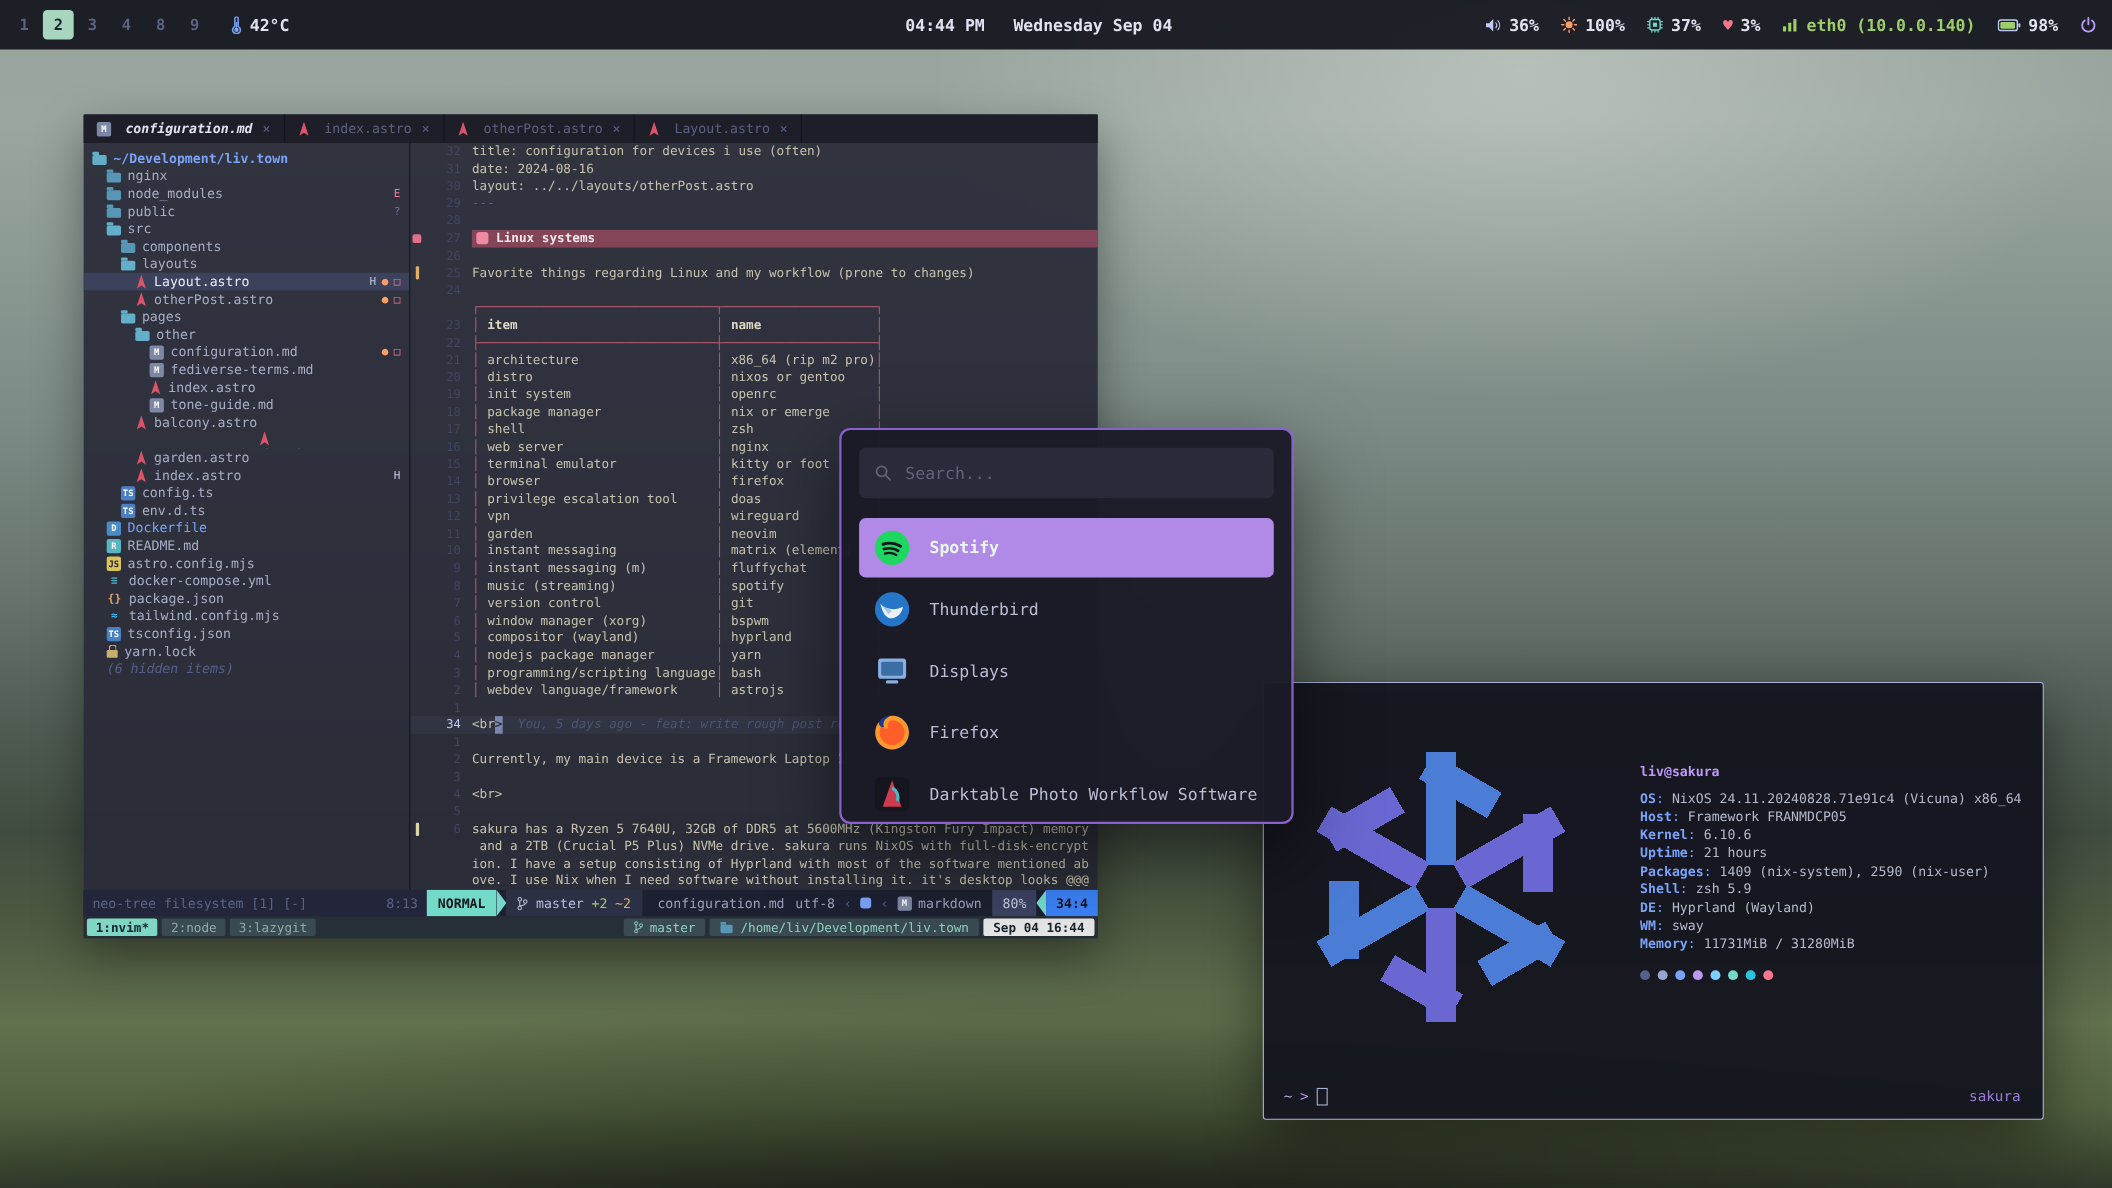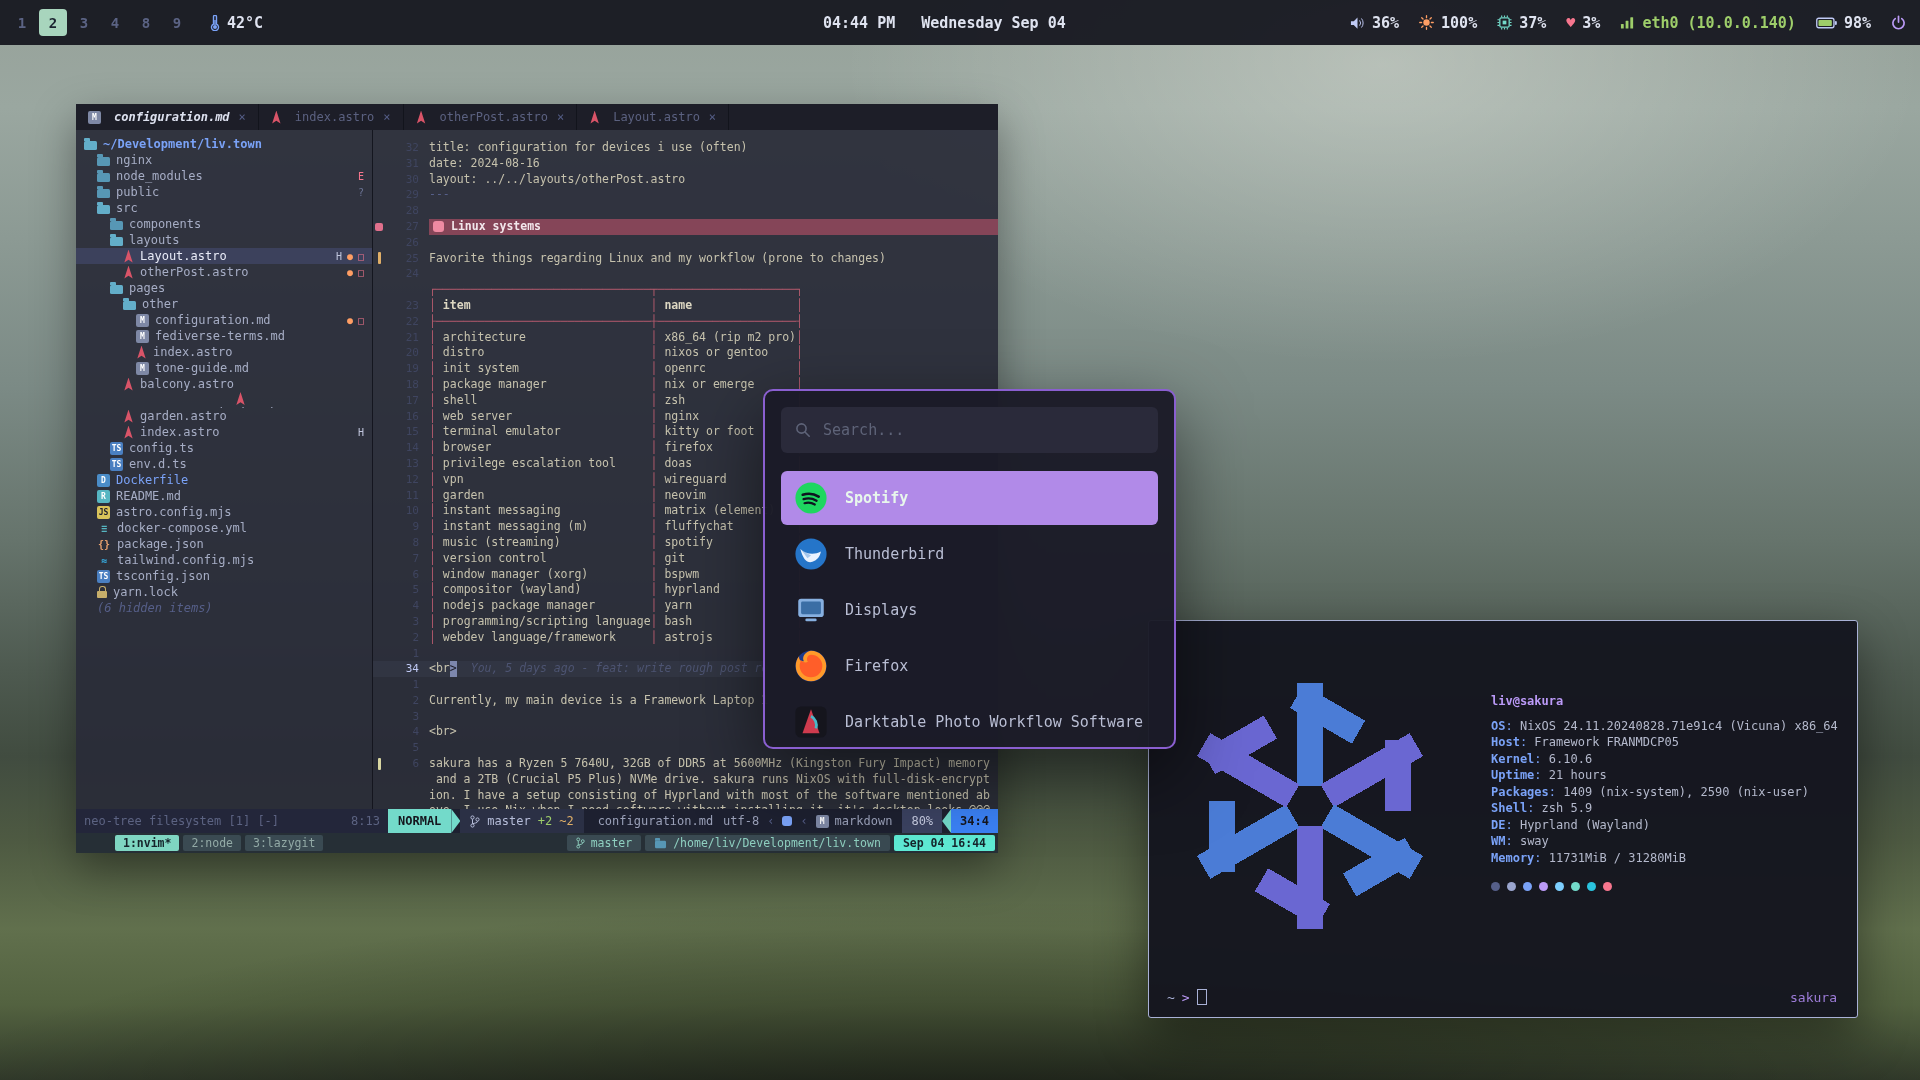"32" #buffer { padding-top: 10px -> 0 }
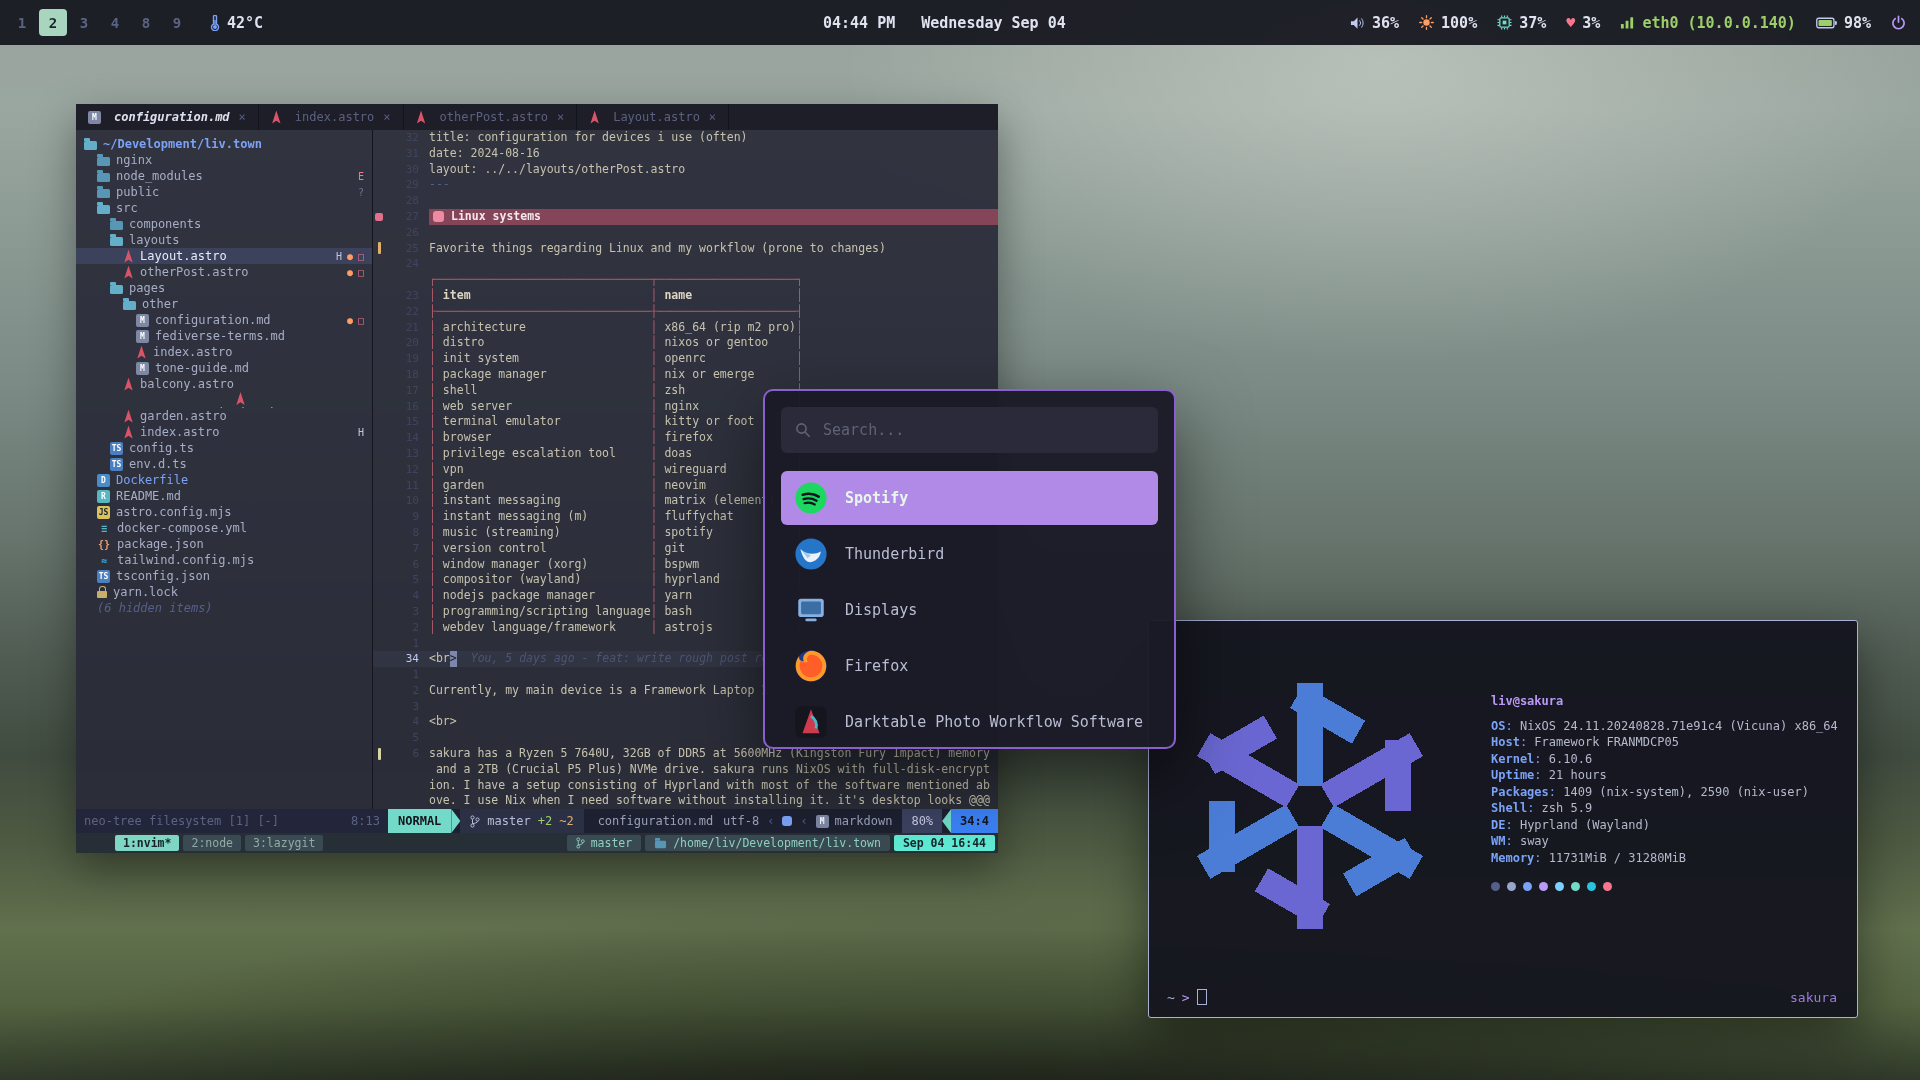"1:nvim*" span { margin-left: 36px -> none }
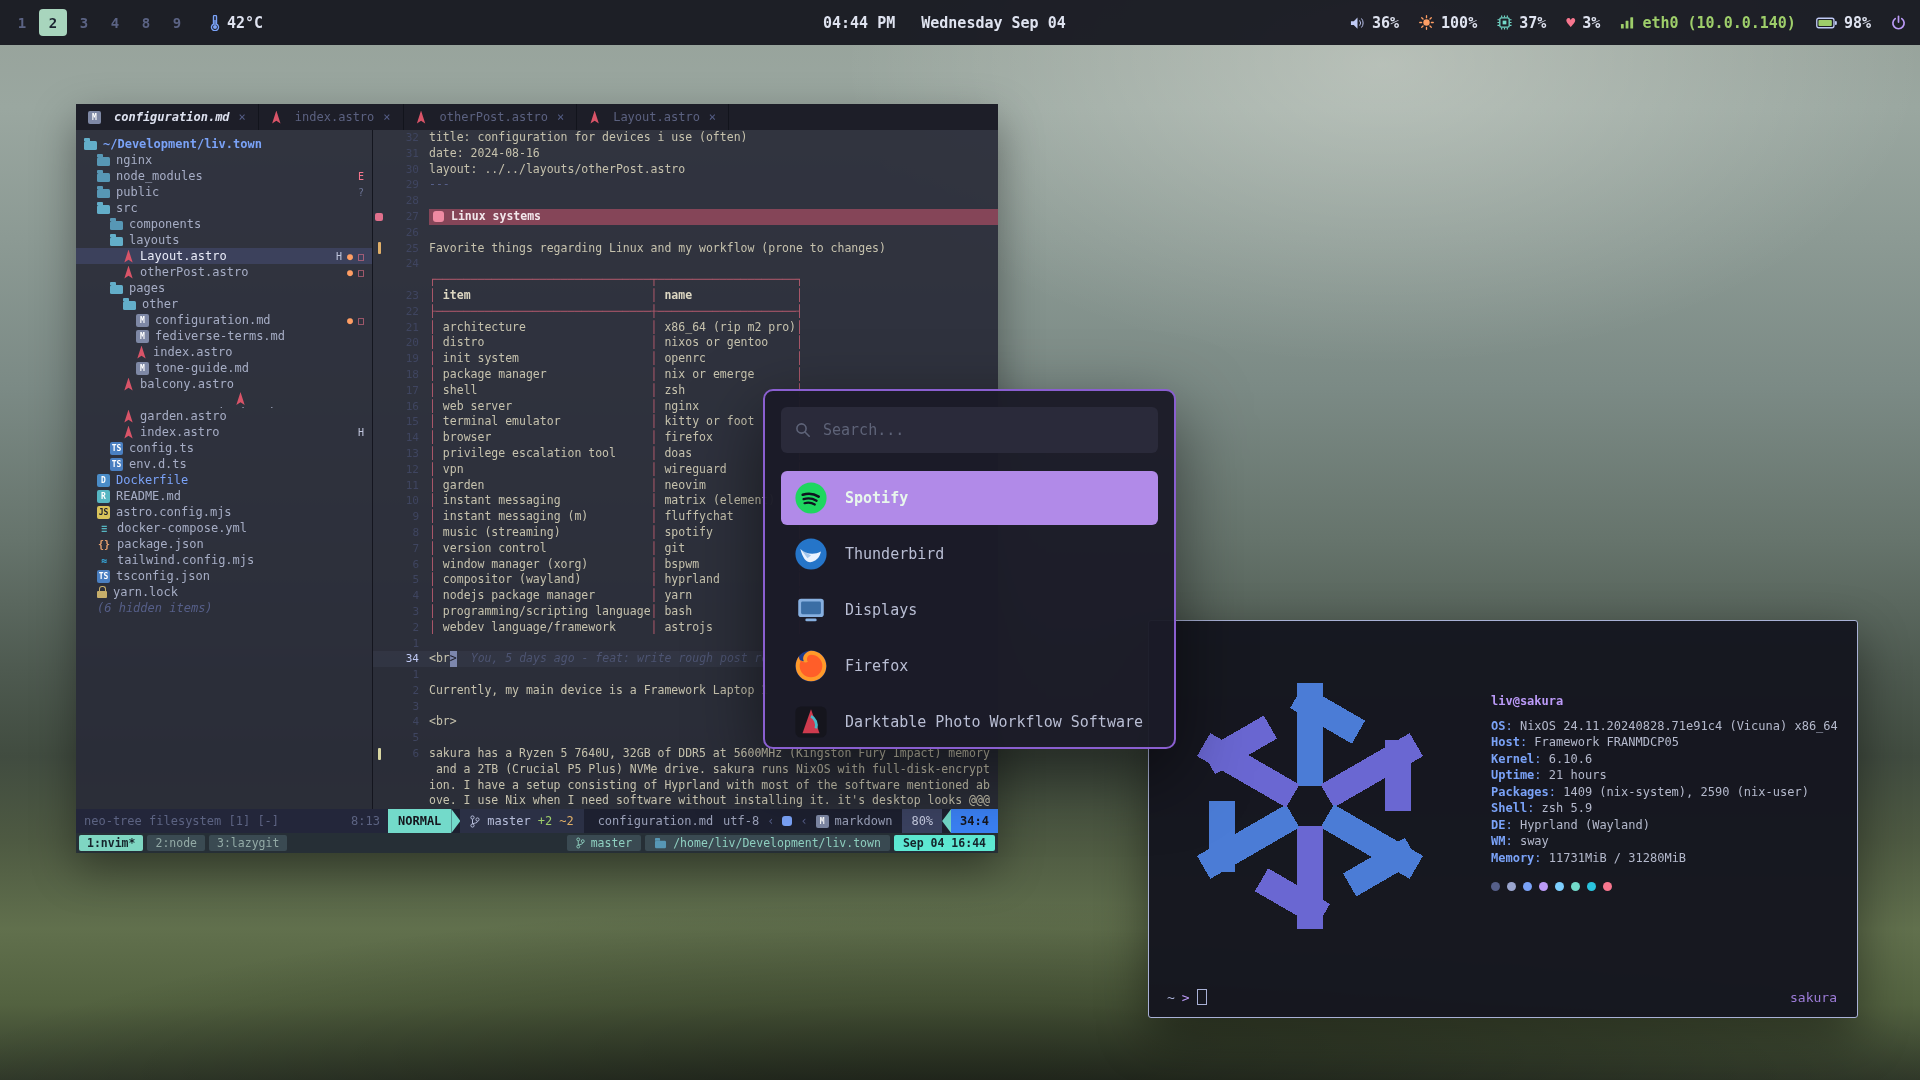"Sep 04 16:44" .tseg.time { background: #5eead4 -> #e5e5e5 }
